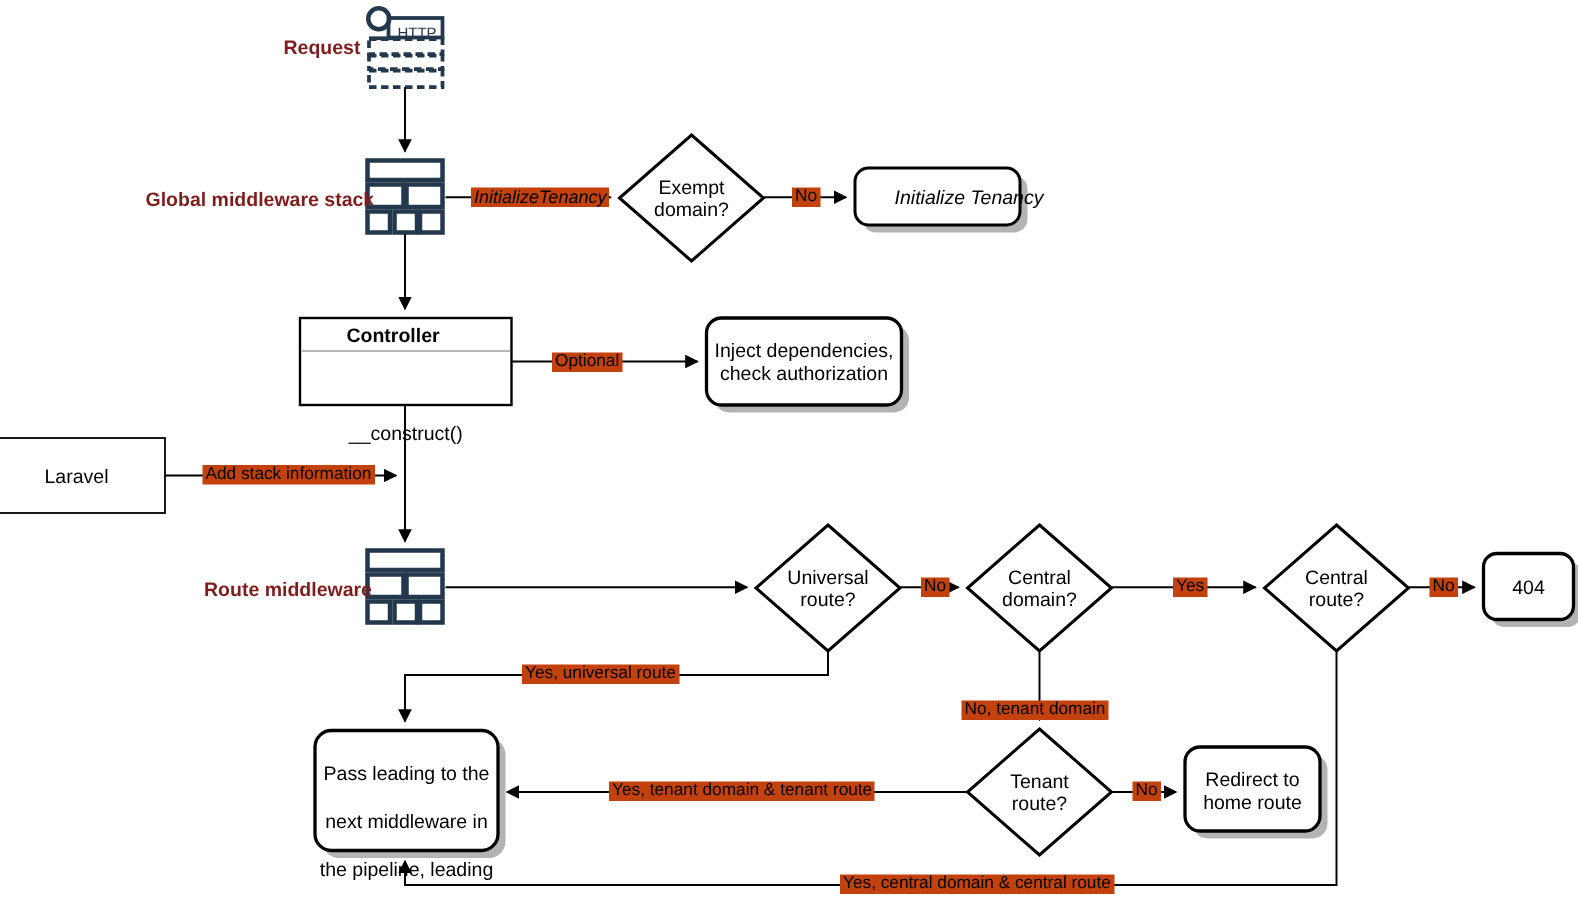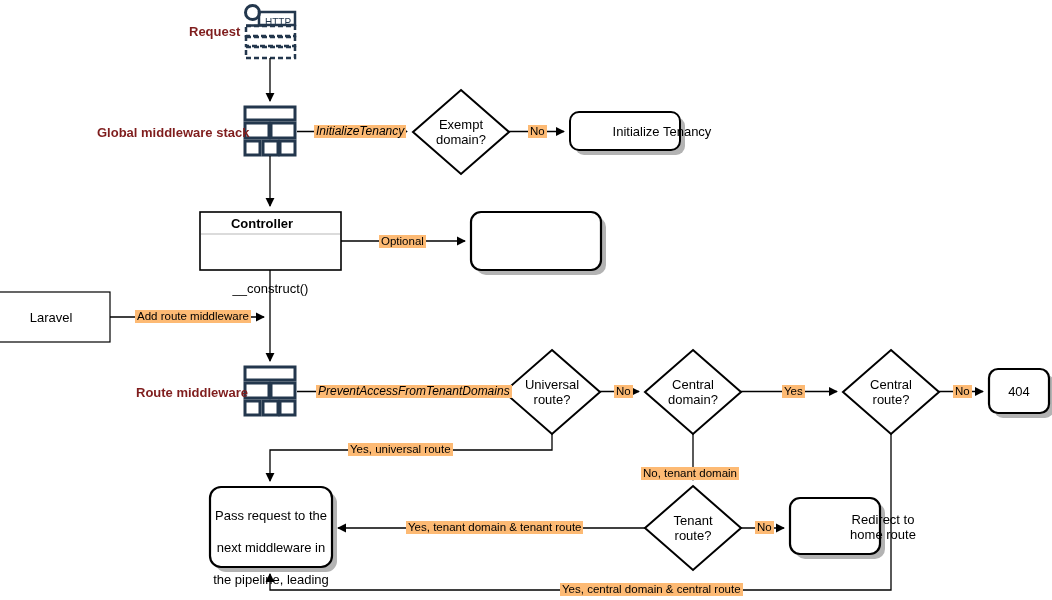"InitializeTenancy" .edge-label { background: #fdba74 -> #c2410c }
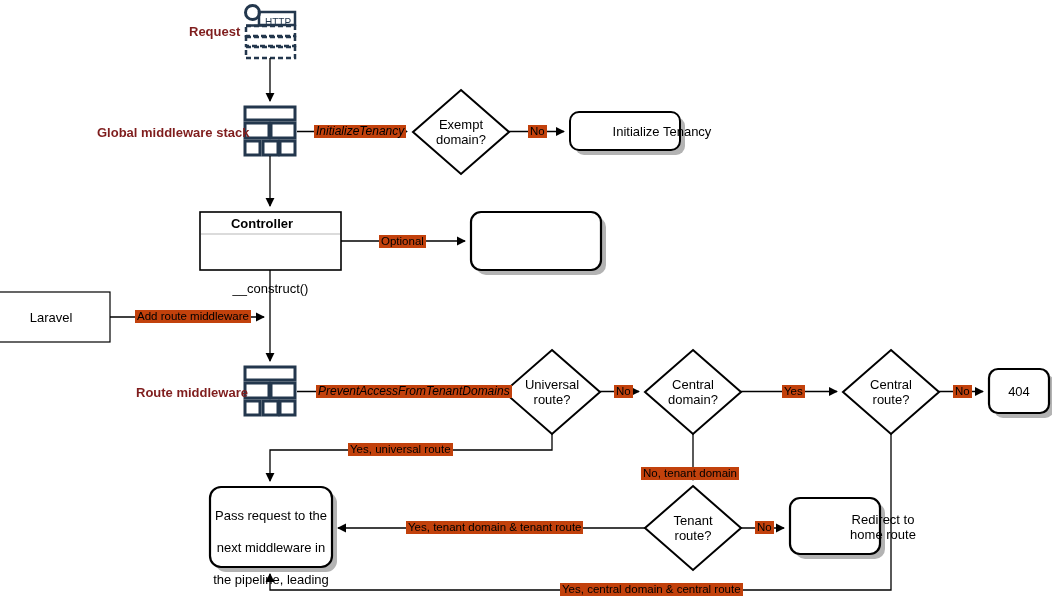"Initialize Tenancy" div.node-label { font-style: none -> italic; left: 600px -> 584px }
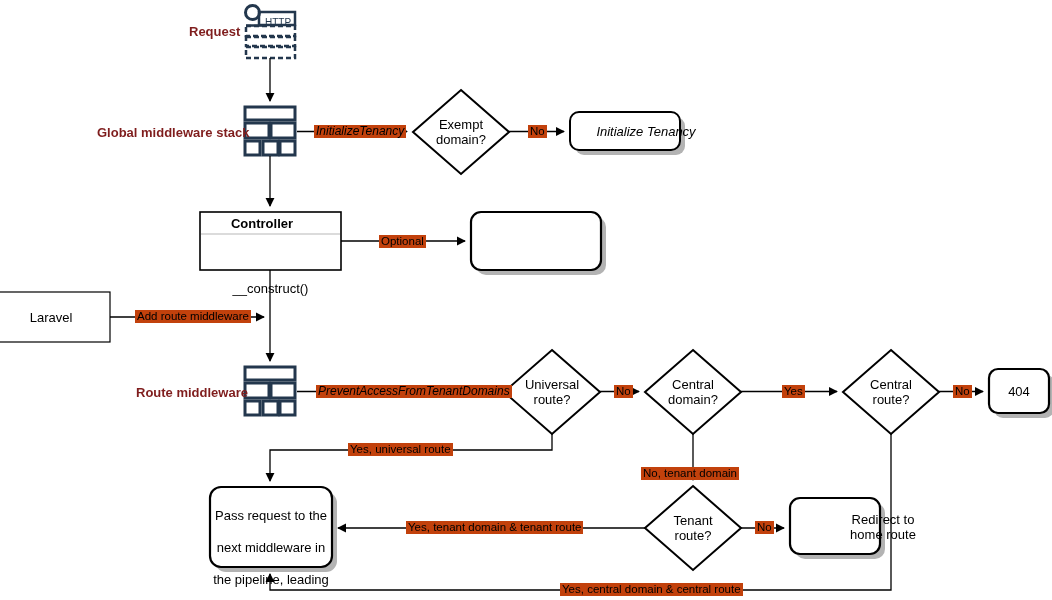"Optional" div.edge-label { left: 379px -> 368px }
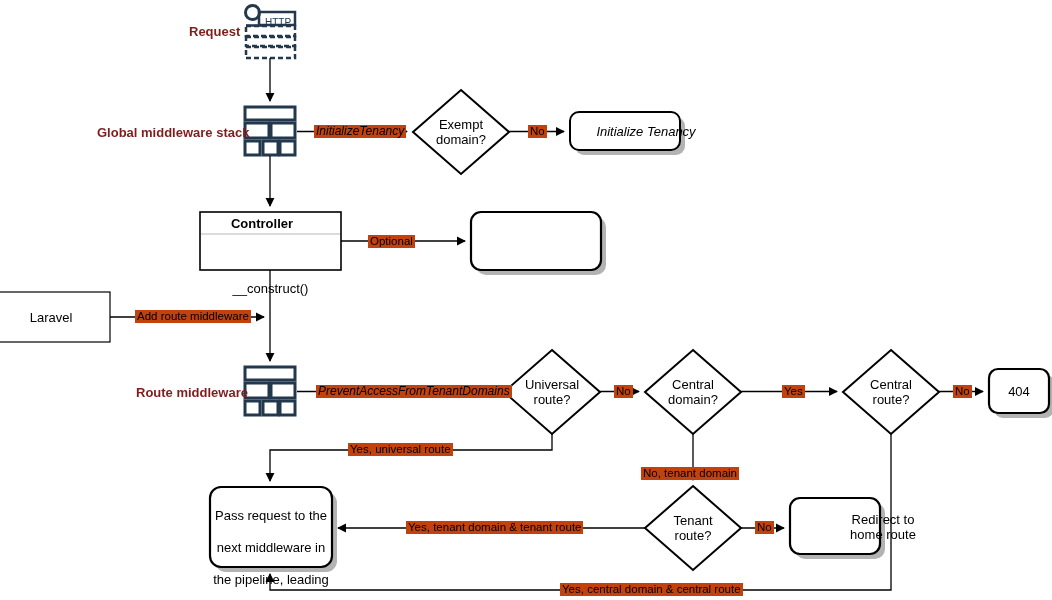"Inject dependencies," div.node-label { html: none -> <div>Inject dependencies, check authorization</div> }
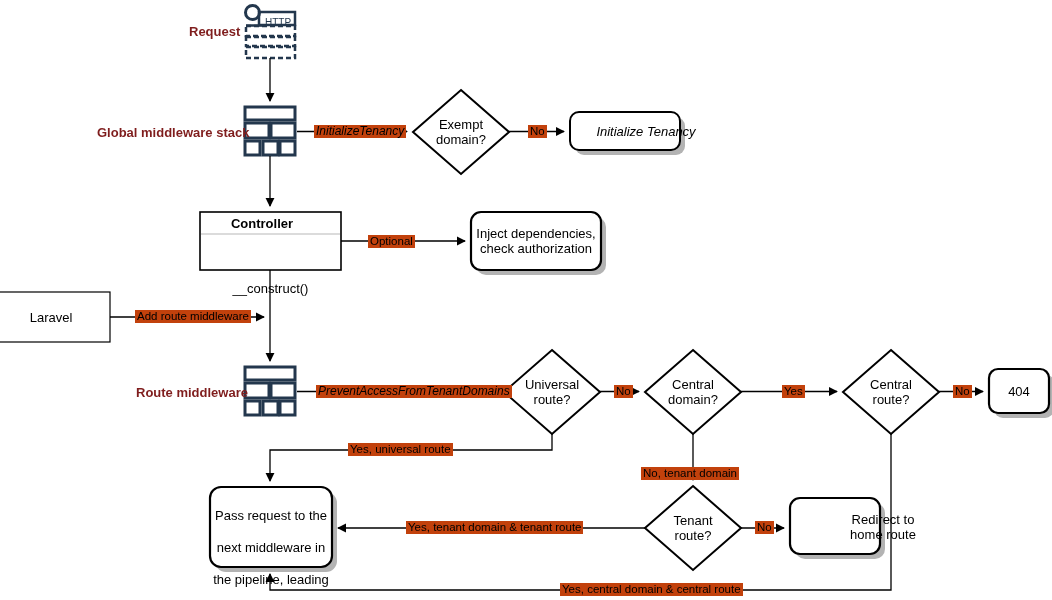"Add route middleware" div.edge-label { text: route middleware -> stack information }
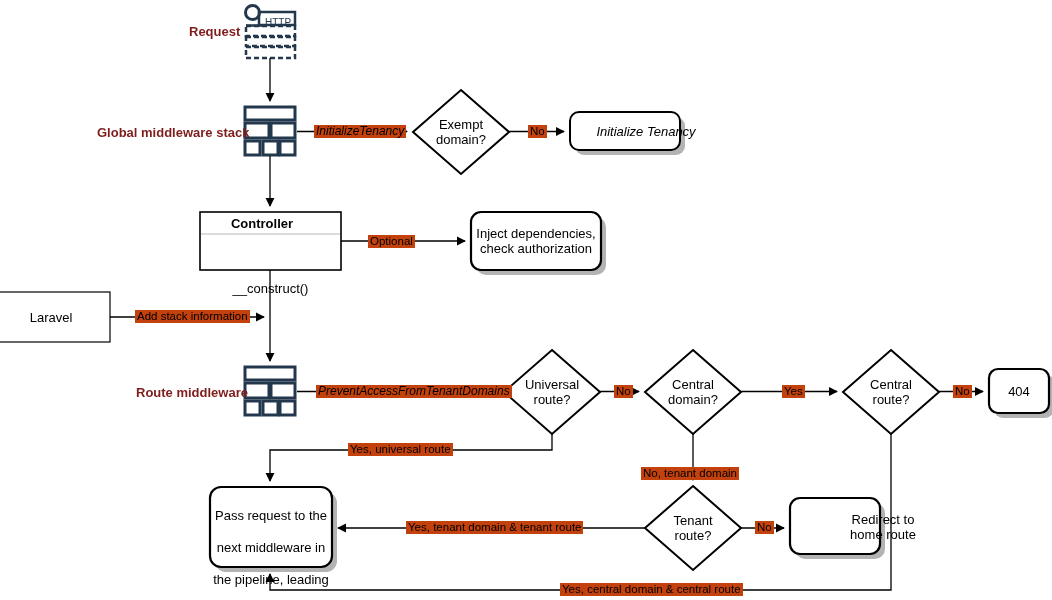"PreventAccessFromTenantDomains" div.edge-label { html: <div>PreventAccessFromTenantDomains</div> -> none }
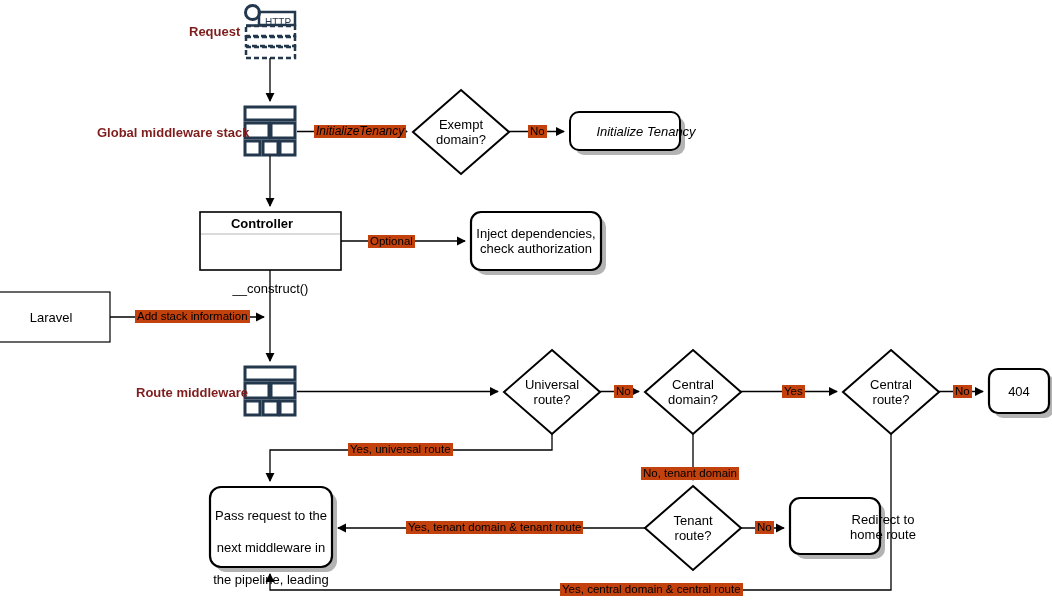"Pass request to the" span { text: request -> leading }
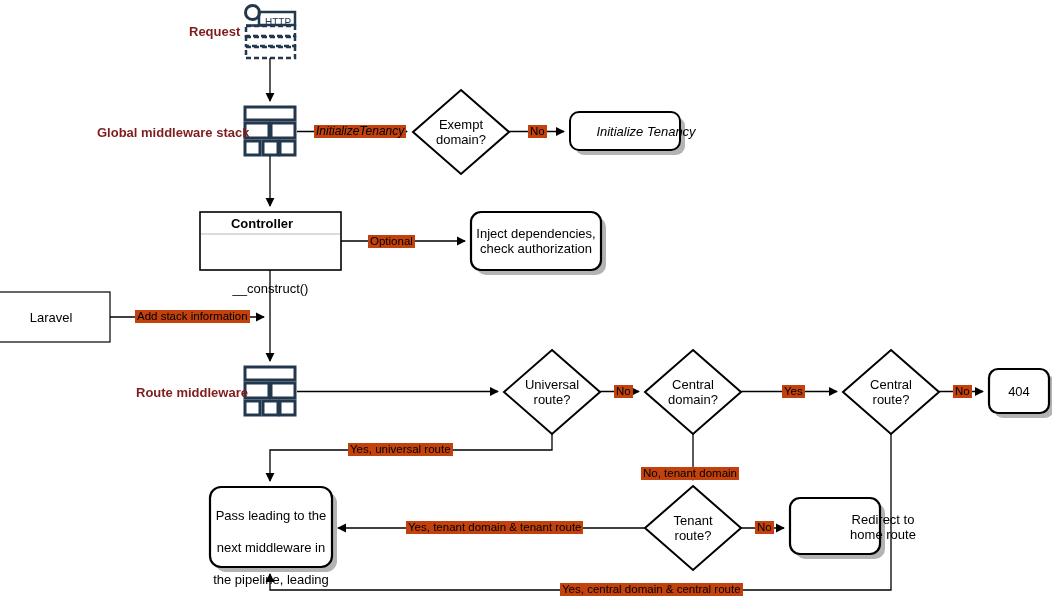"Redirect to" div.node-label { margin-left: 48px -> none }
